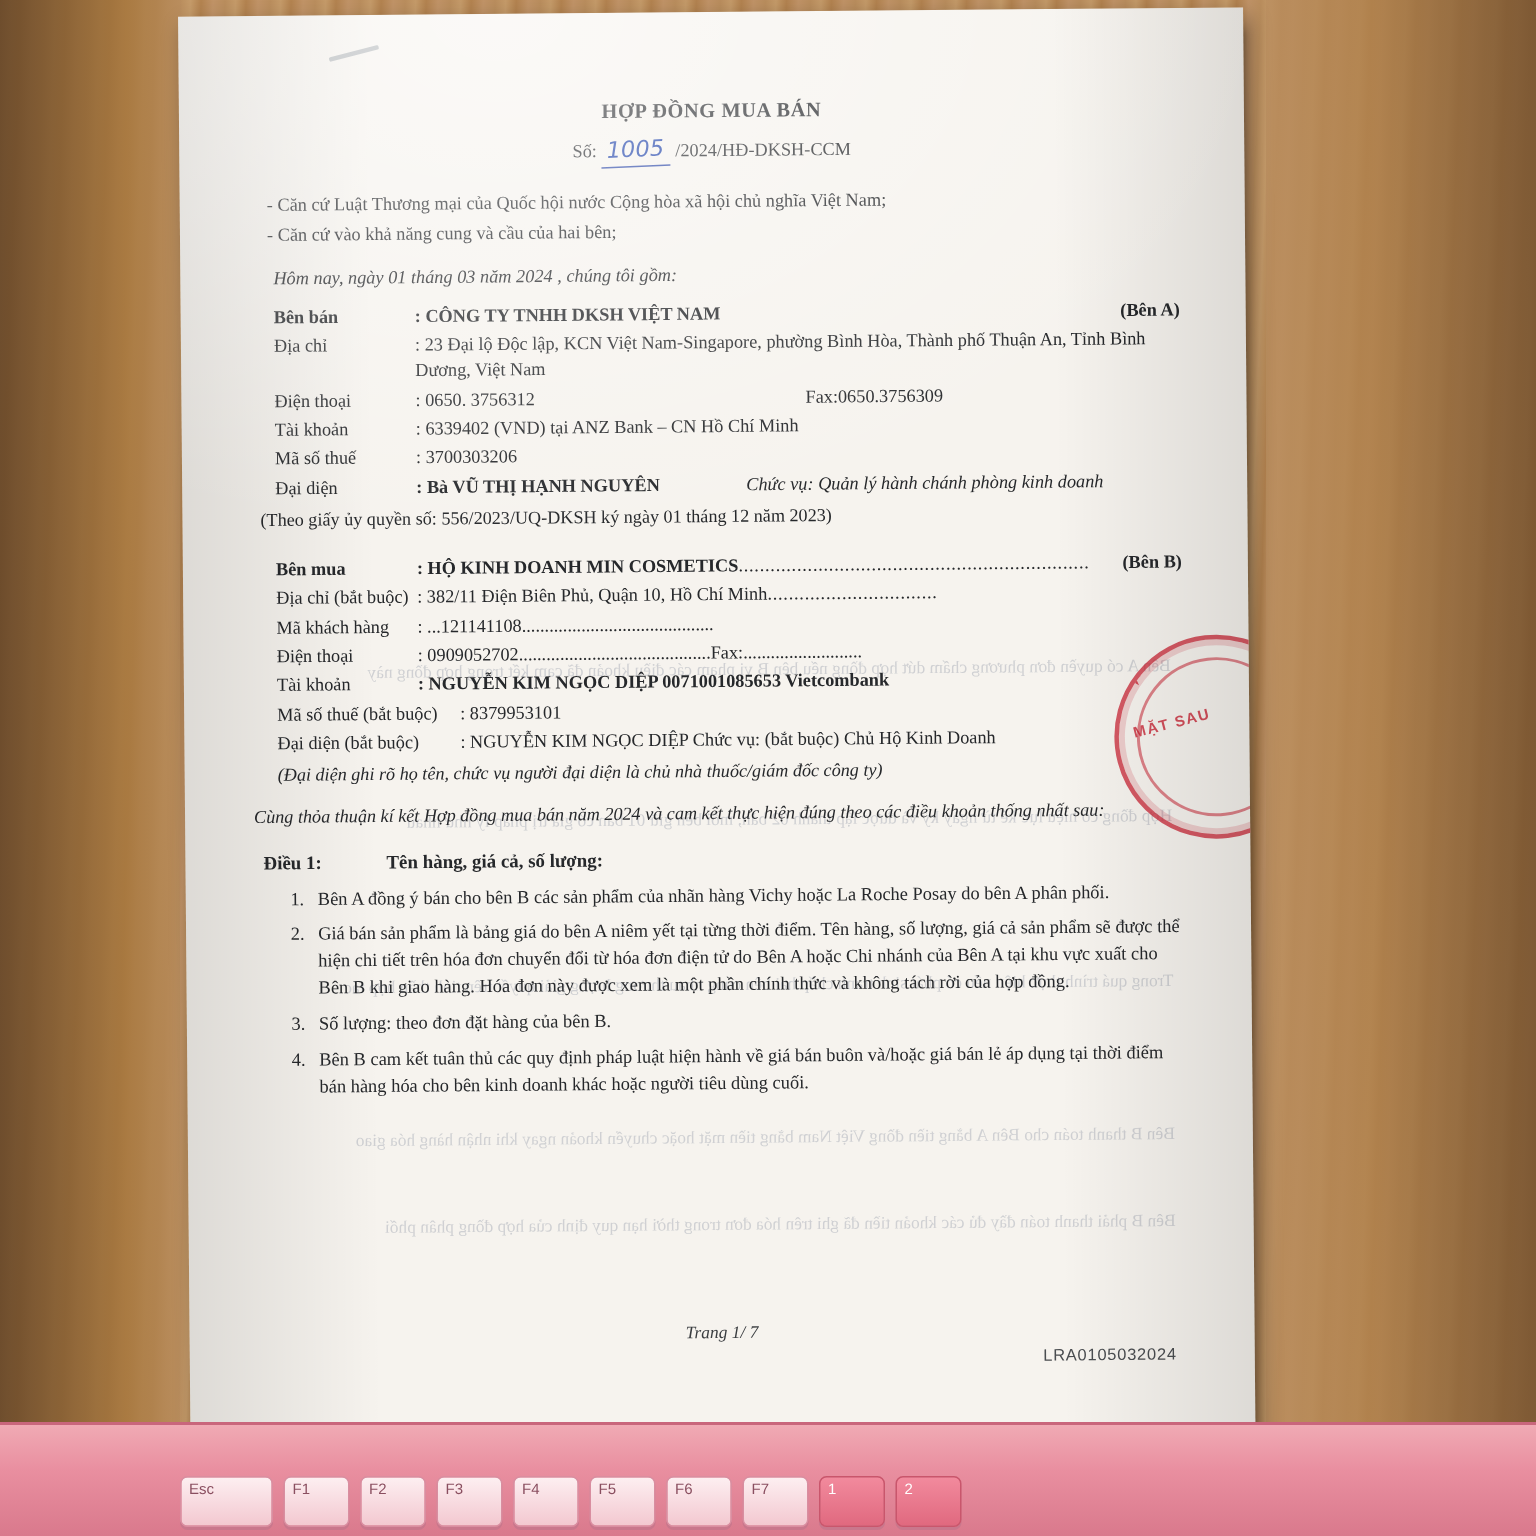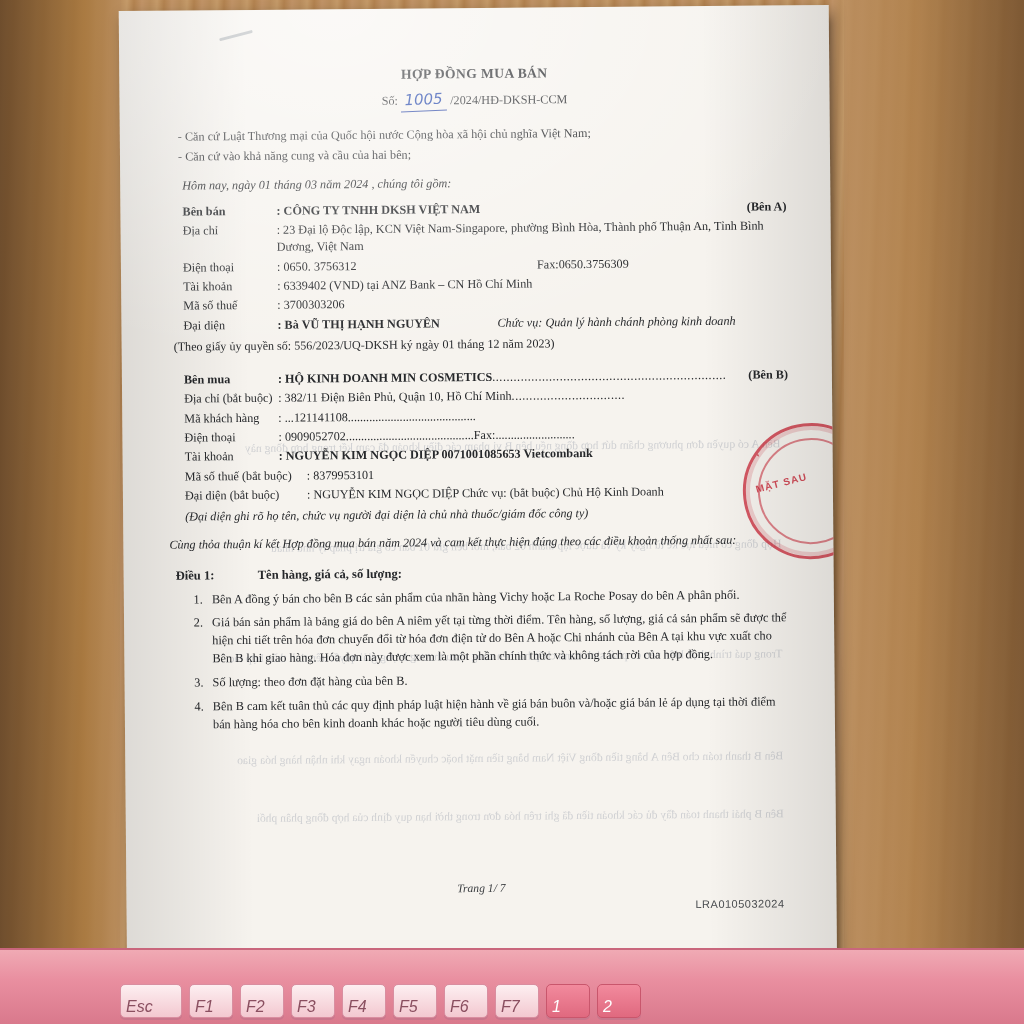"Esc" .keyboard .key { font-size: 16px -> 10px; font-style: italic -> none; padding: 13px 0 0 5px -> 3px 0 0 5px }
